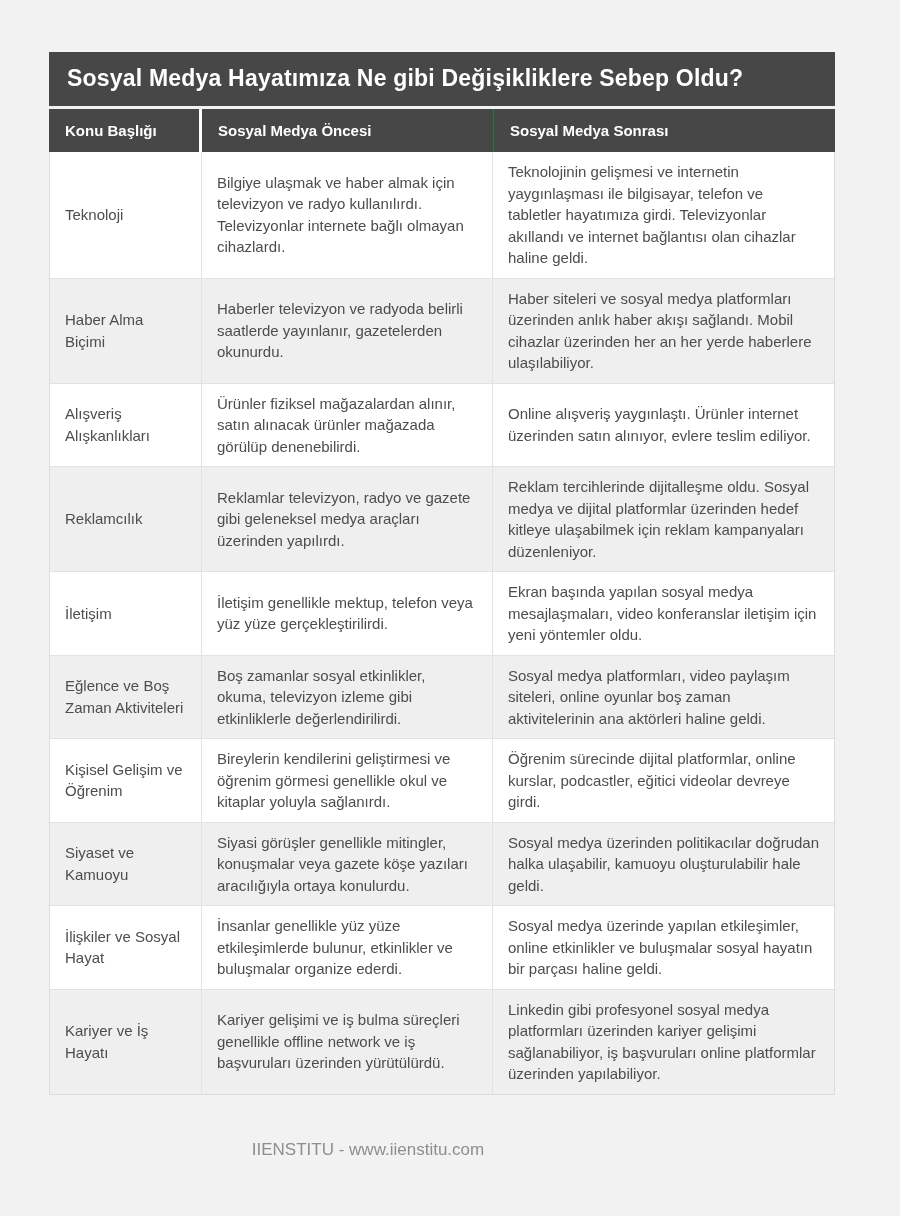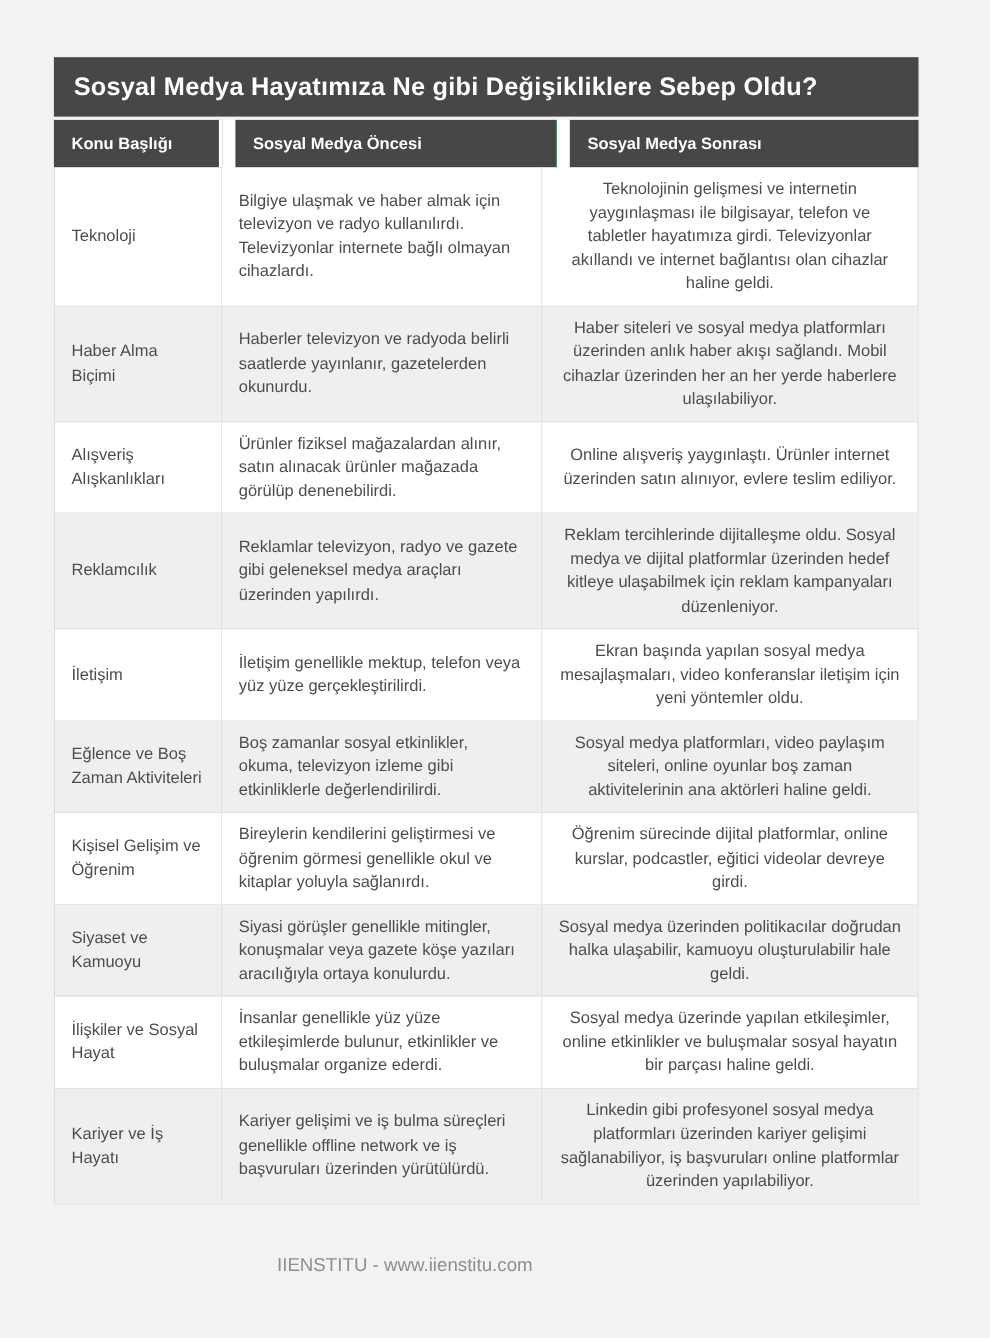"Konu Başlığı" .header-row { gap: 12px -> none }
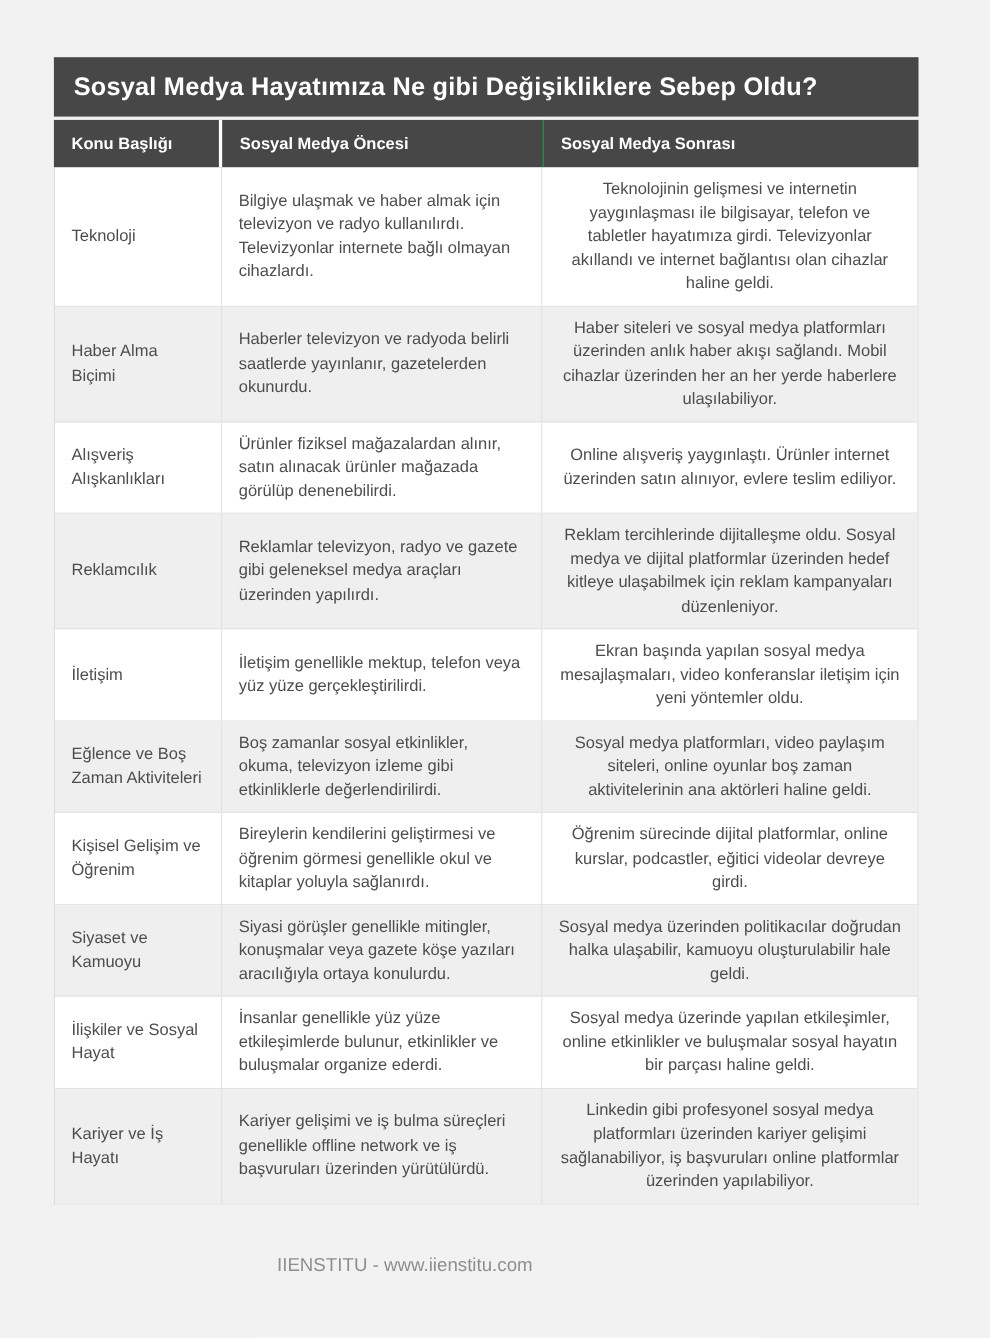"Teknolojinin gelişmesi ve internetin" .cell.c3 { text-align: center -> none }
